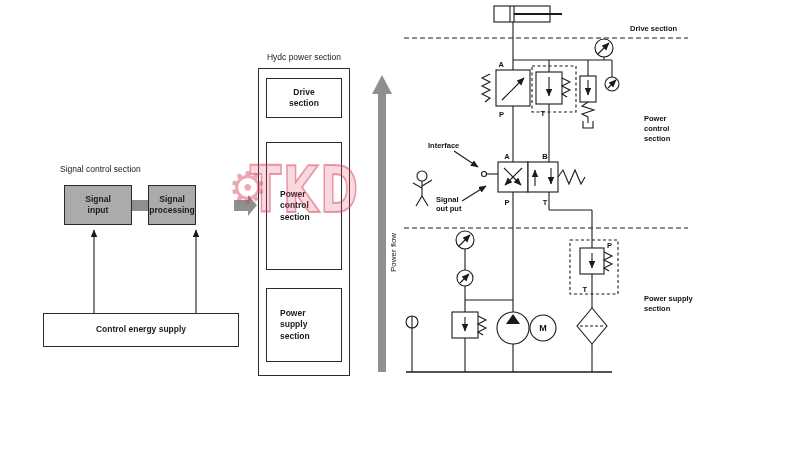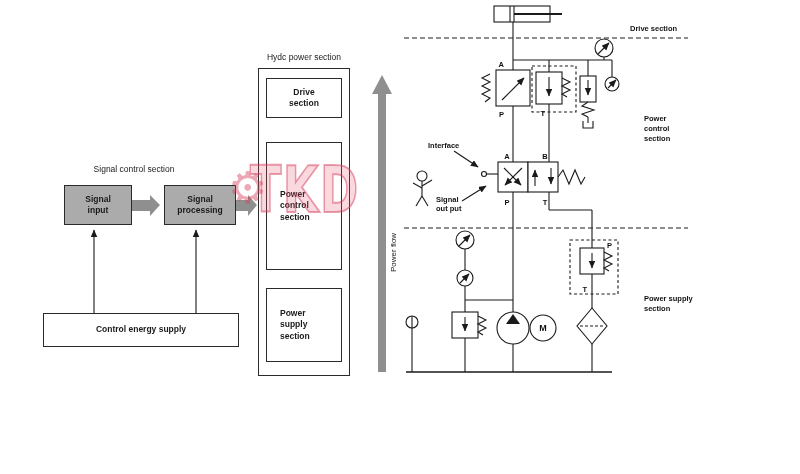"Signal control section" div.lbl { left: 48px -> 60px; text-align: center -> none }
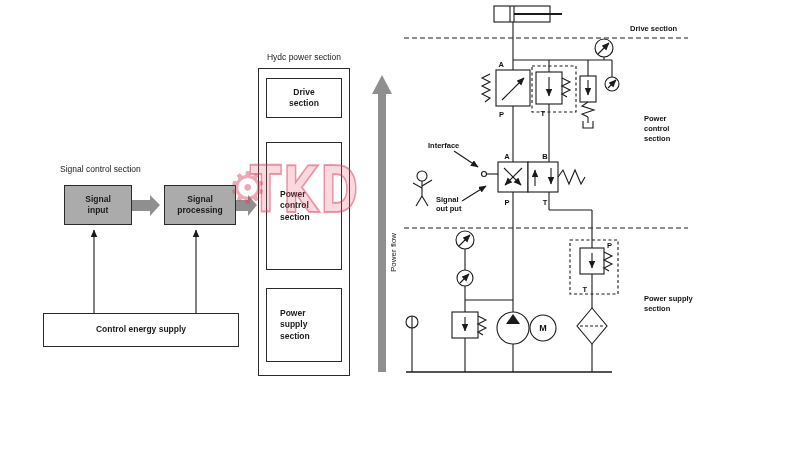"Signal processing" div.box { left: 164px -> 148px; width: 72px -> 48px }
